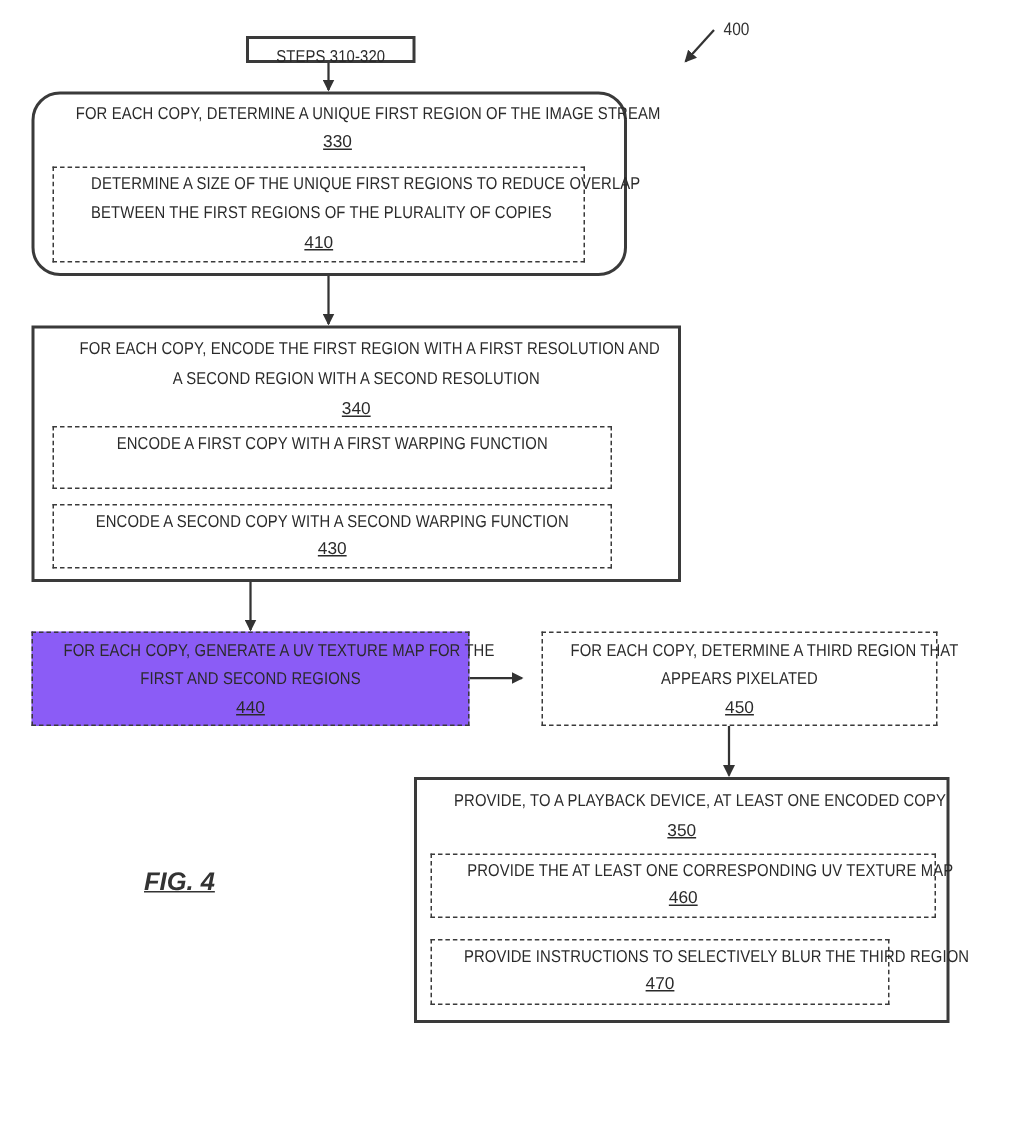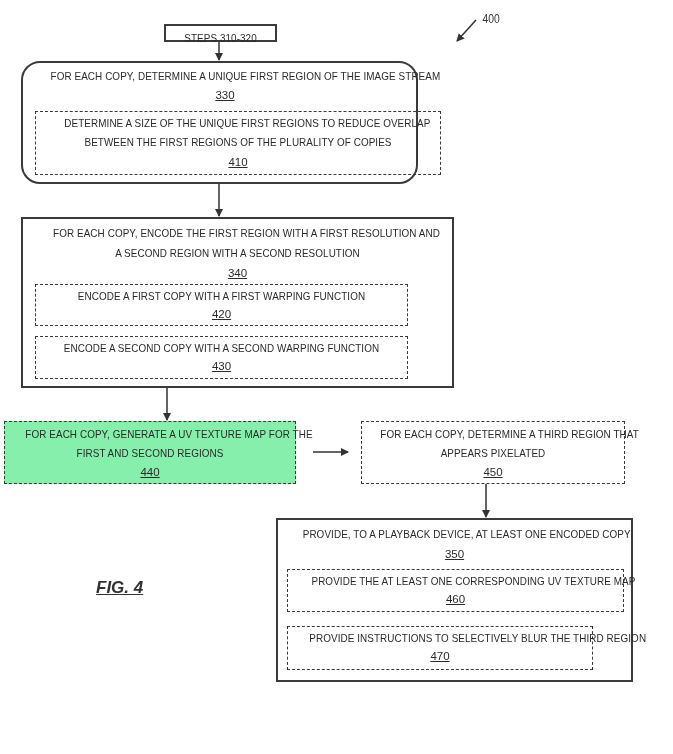"DETERMINE A SIZE OF THE" div.dash { width: 406px -> 355px }
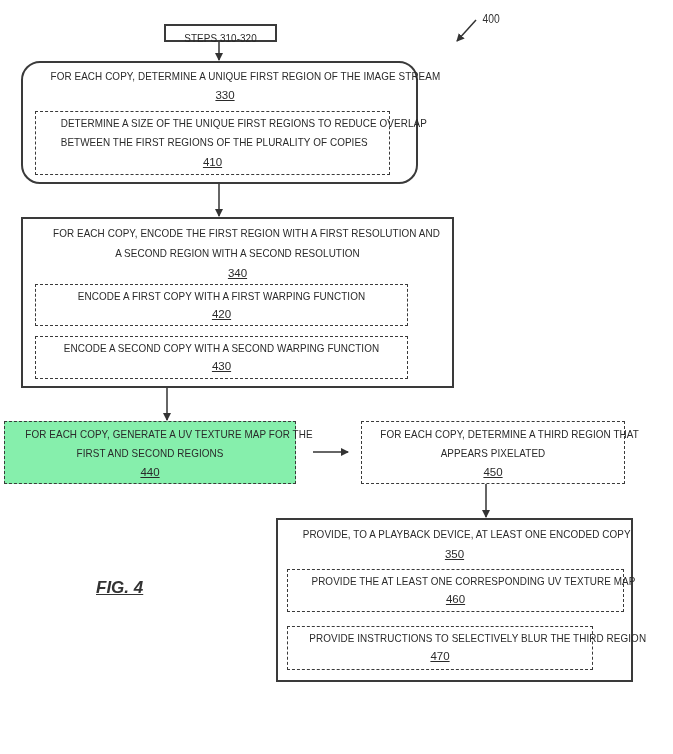"420" div.ref { html: <div><span>420</span></div> -> none }
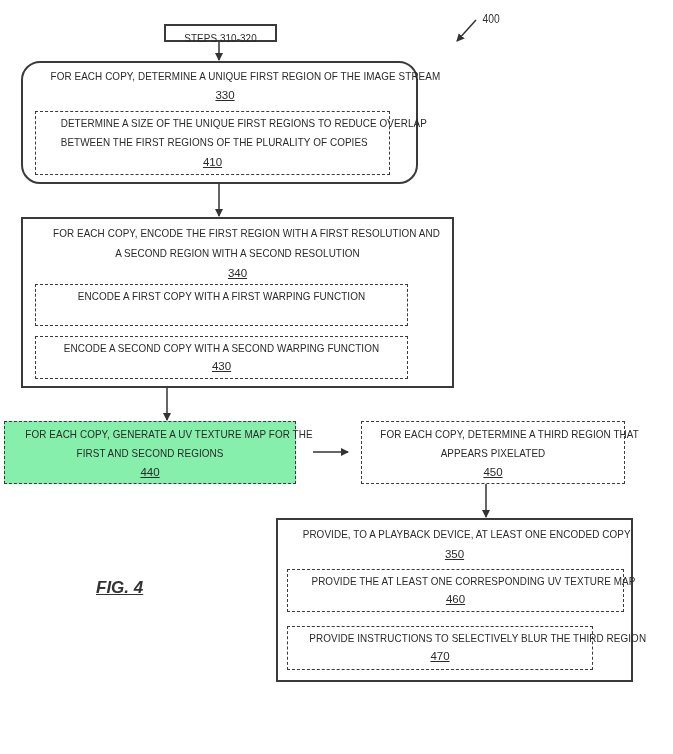"FOR EACH COPY, GENERATE A" div.dash { background: #86efac -> #8b5cf6; left: 4px -> 21px }
